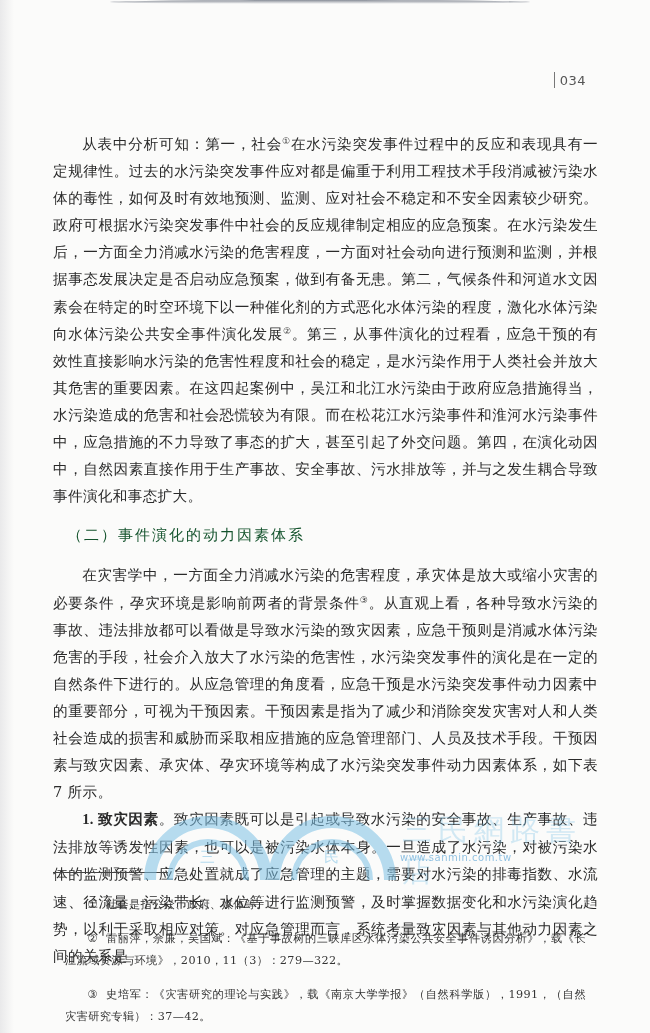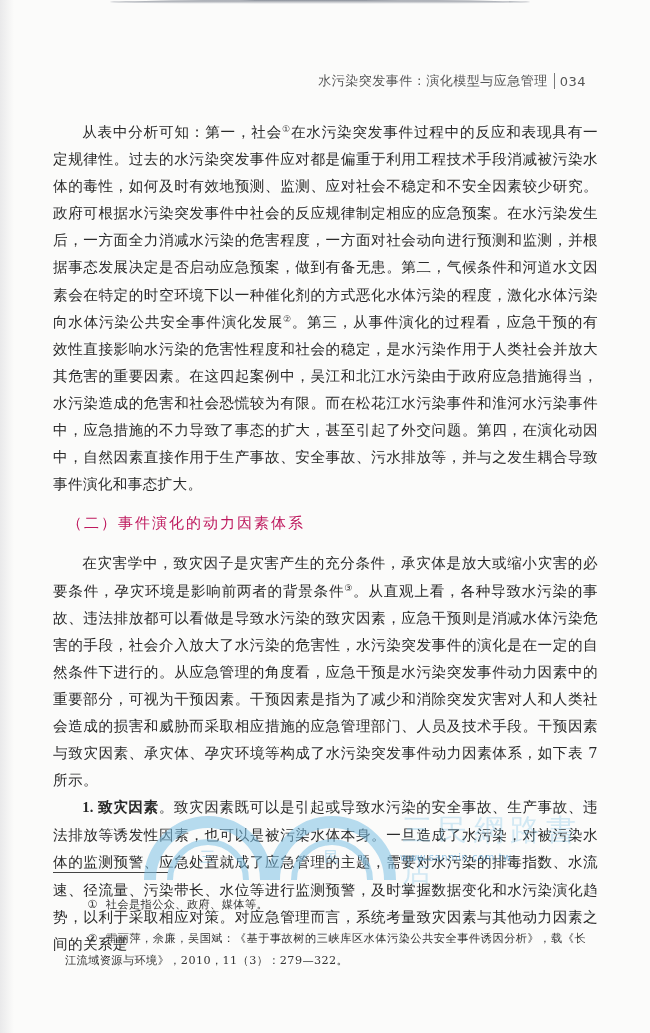"水污染突发事件：演化模型与应急管理" span { html: <span>水污染突发事件：演化模型与应急管理</span> -> none }
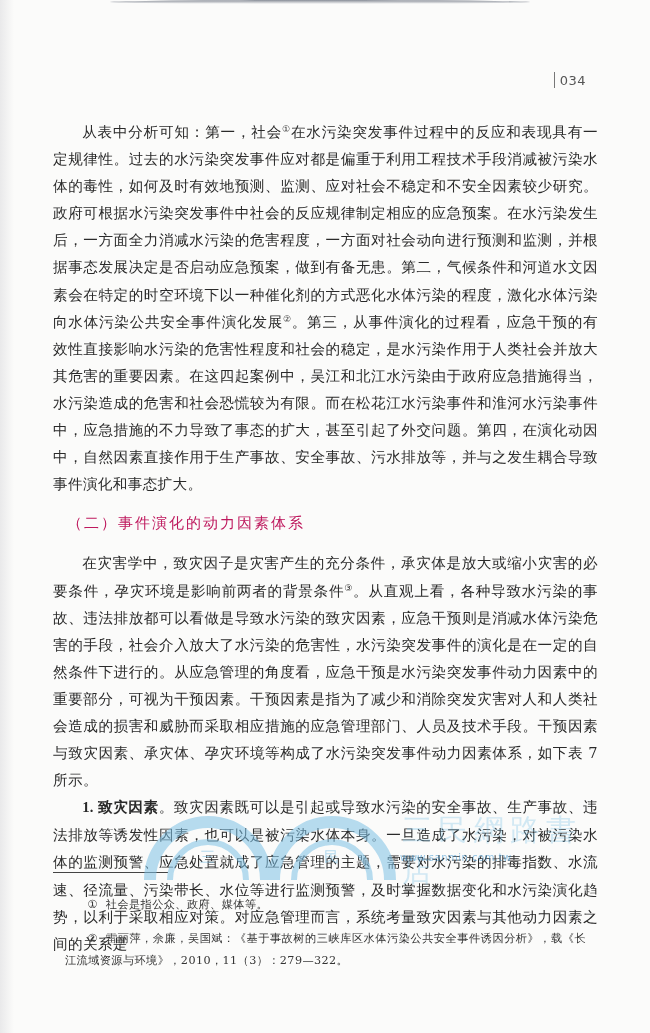"从表中分析可知：第一，社会①在水污染突发事件过程中的反应和表现具有一定规律性。过" .body-text { top: 118px -> 130px }
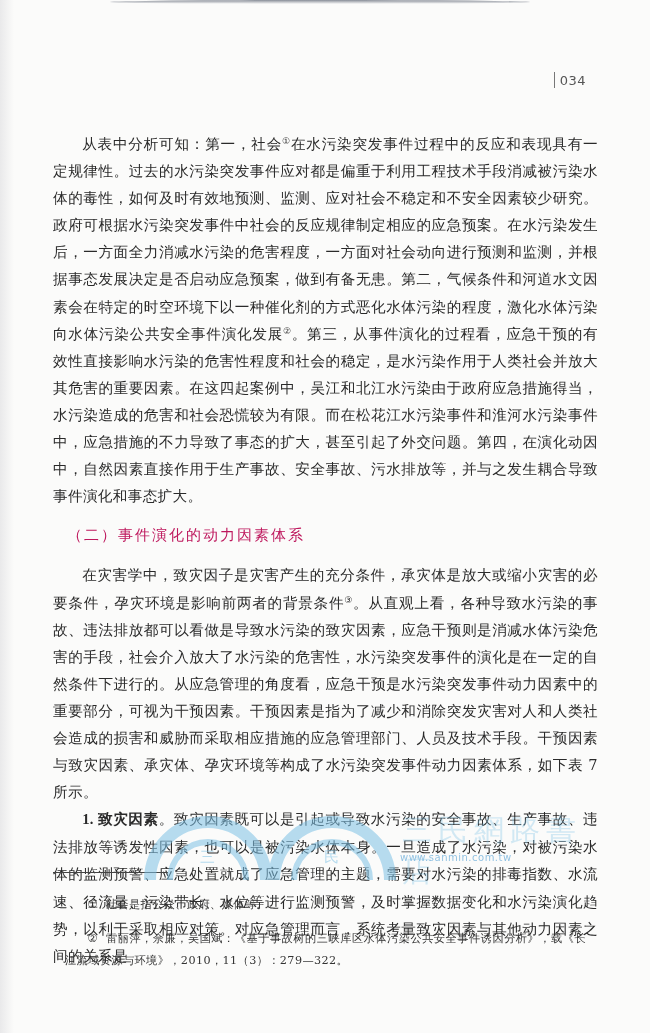"（二）事件演化的动力因素体系" .section-heading { color: #be185d -> #14532d }
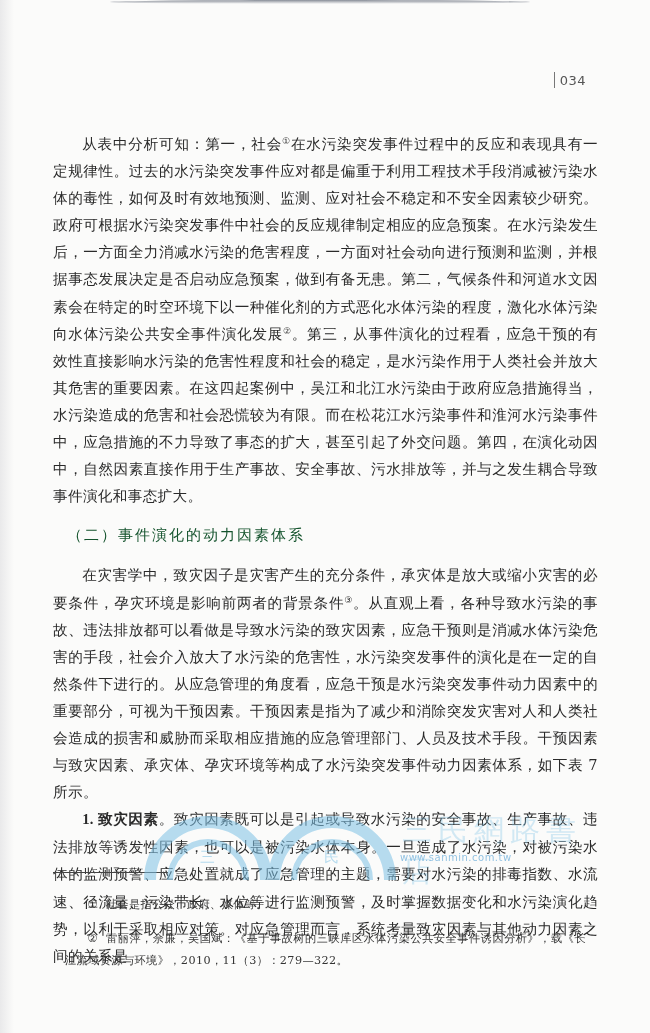"在灾害学中，致灾因子是灾害产生的充分条件，承灾体是放大或缩小灾害的必要条件，孕灾" span { text: 致灾因子是灾害产生的充分条件 -> 一方面全力消减水污染的危害程度 }
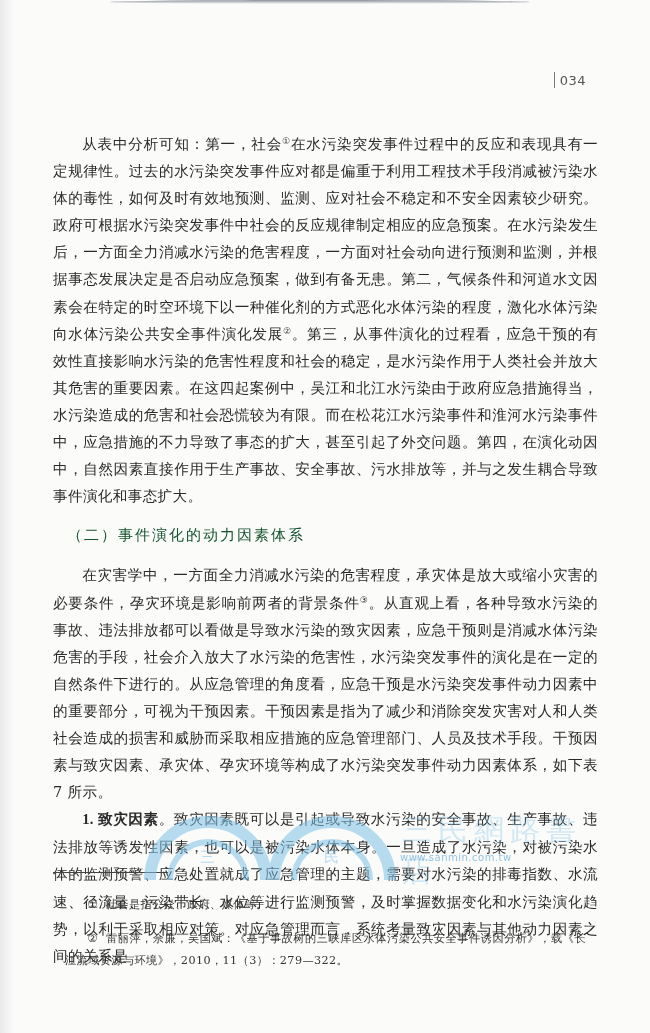"③ 史培军：《灾害研究的理论与实践》，载《南京大学学报》（自然科学版），1991，（自然灾害研究专辑）：37—42。" p.fn { html: none -> <p> <span>③</span><span>史培军：《灾害研究的理论与实践》，载《南京大学学报》（自然科学版），1991，（自然灾害研究专辑）：37—42。</span> </p> }
